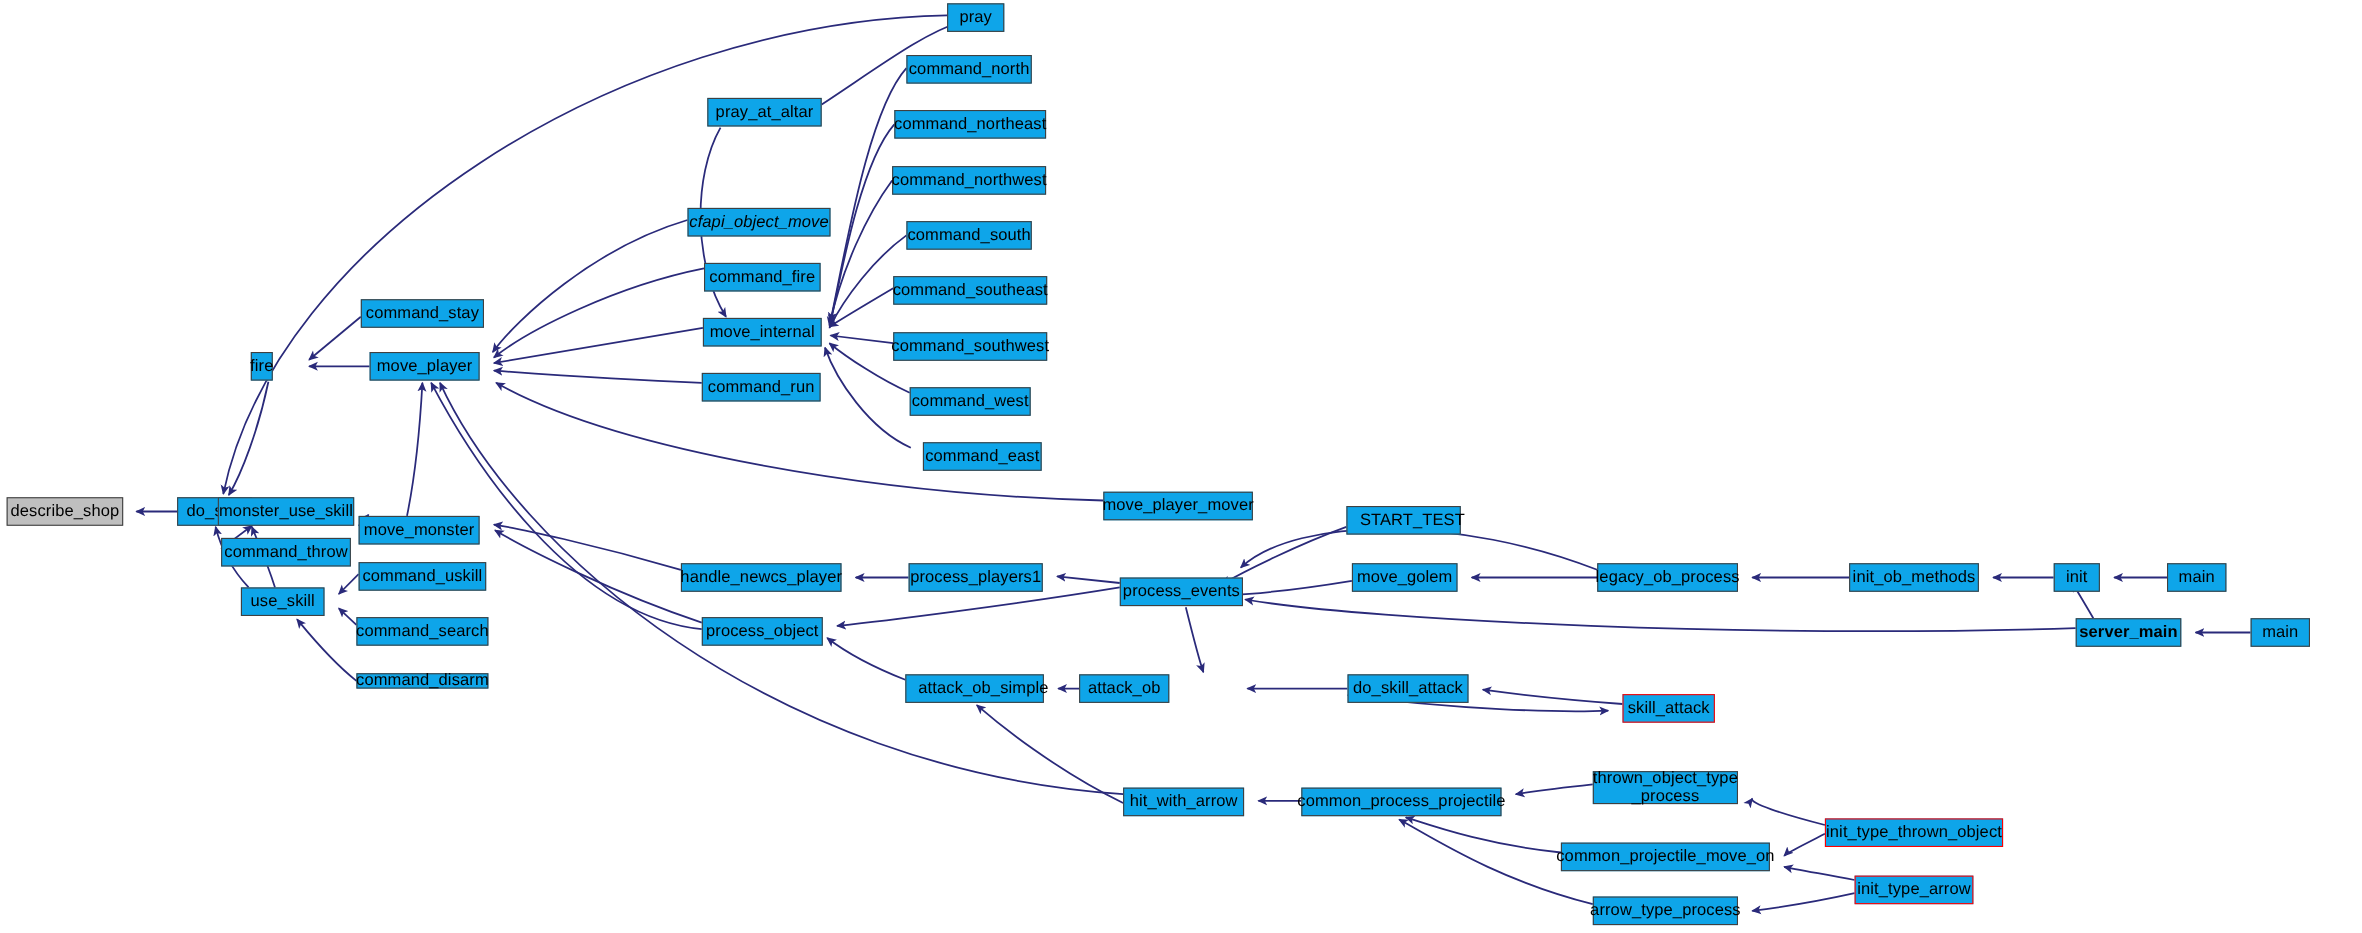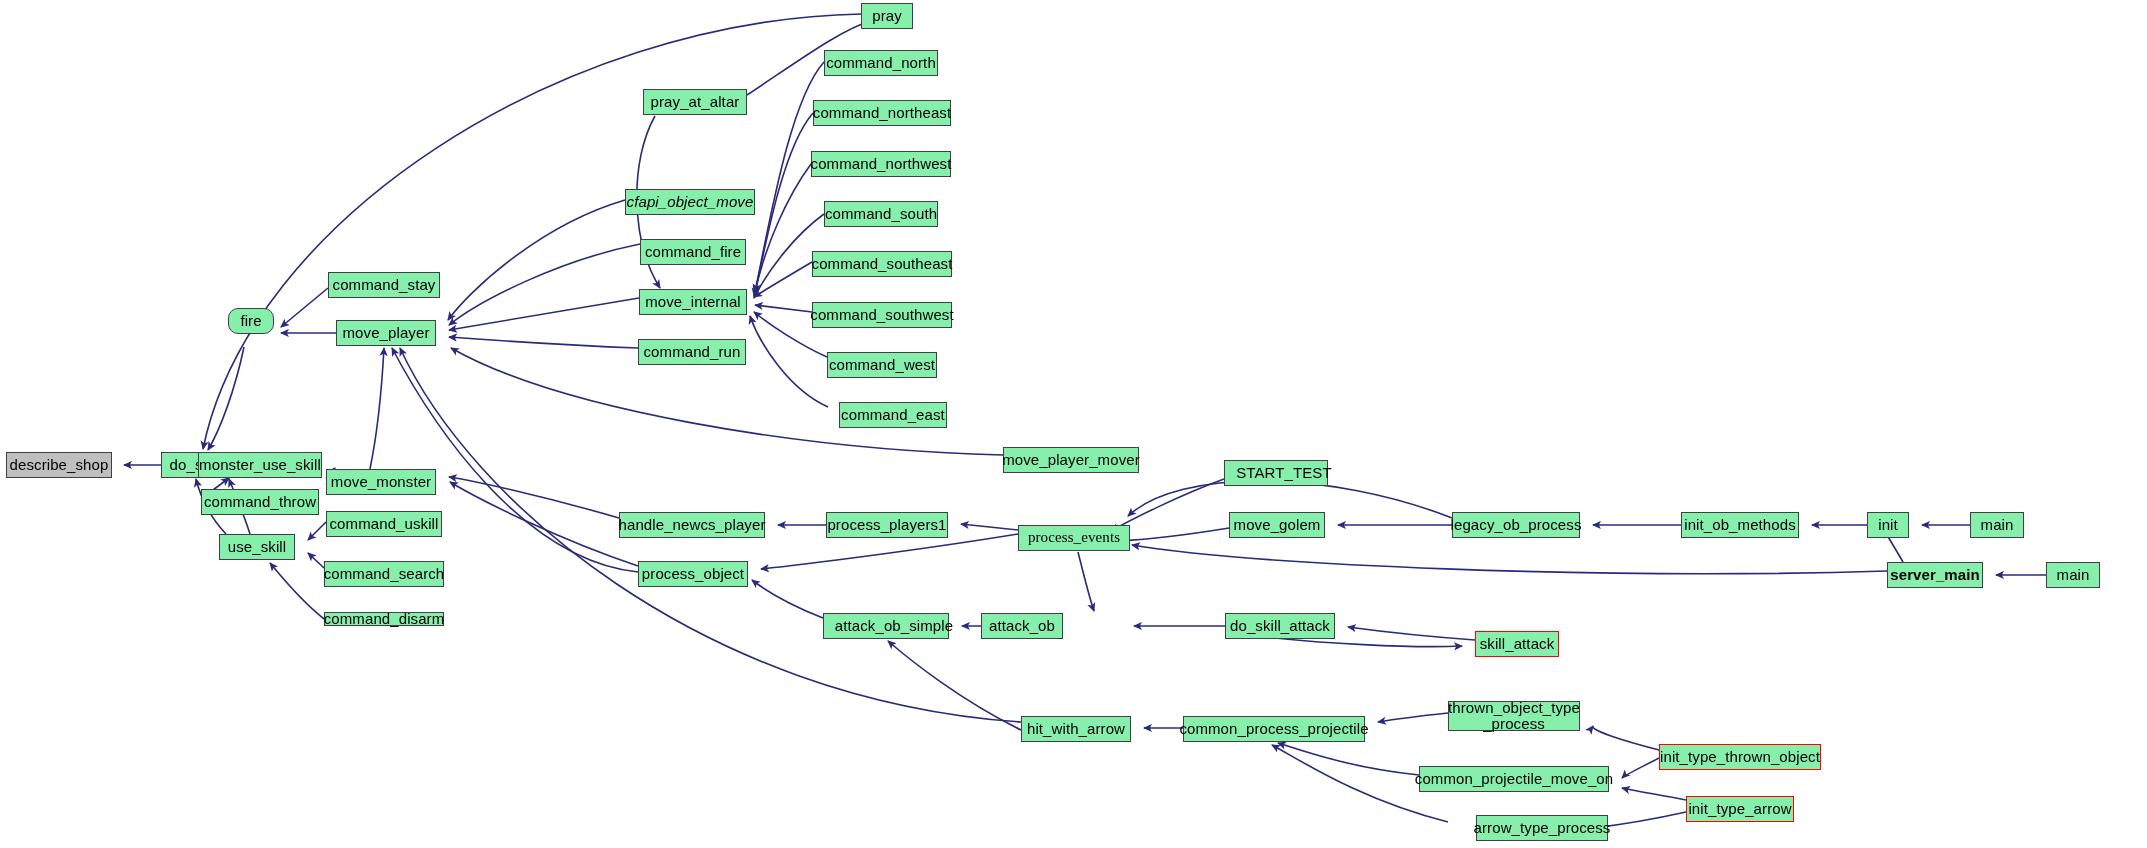"pray" .node { background: #86efac -> #0ea5e9 }
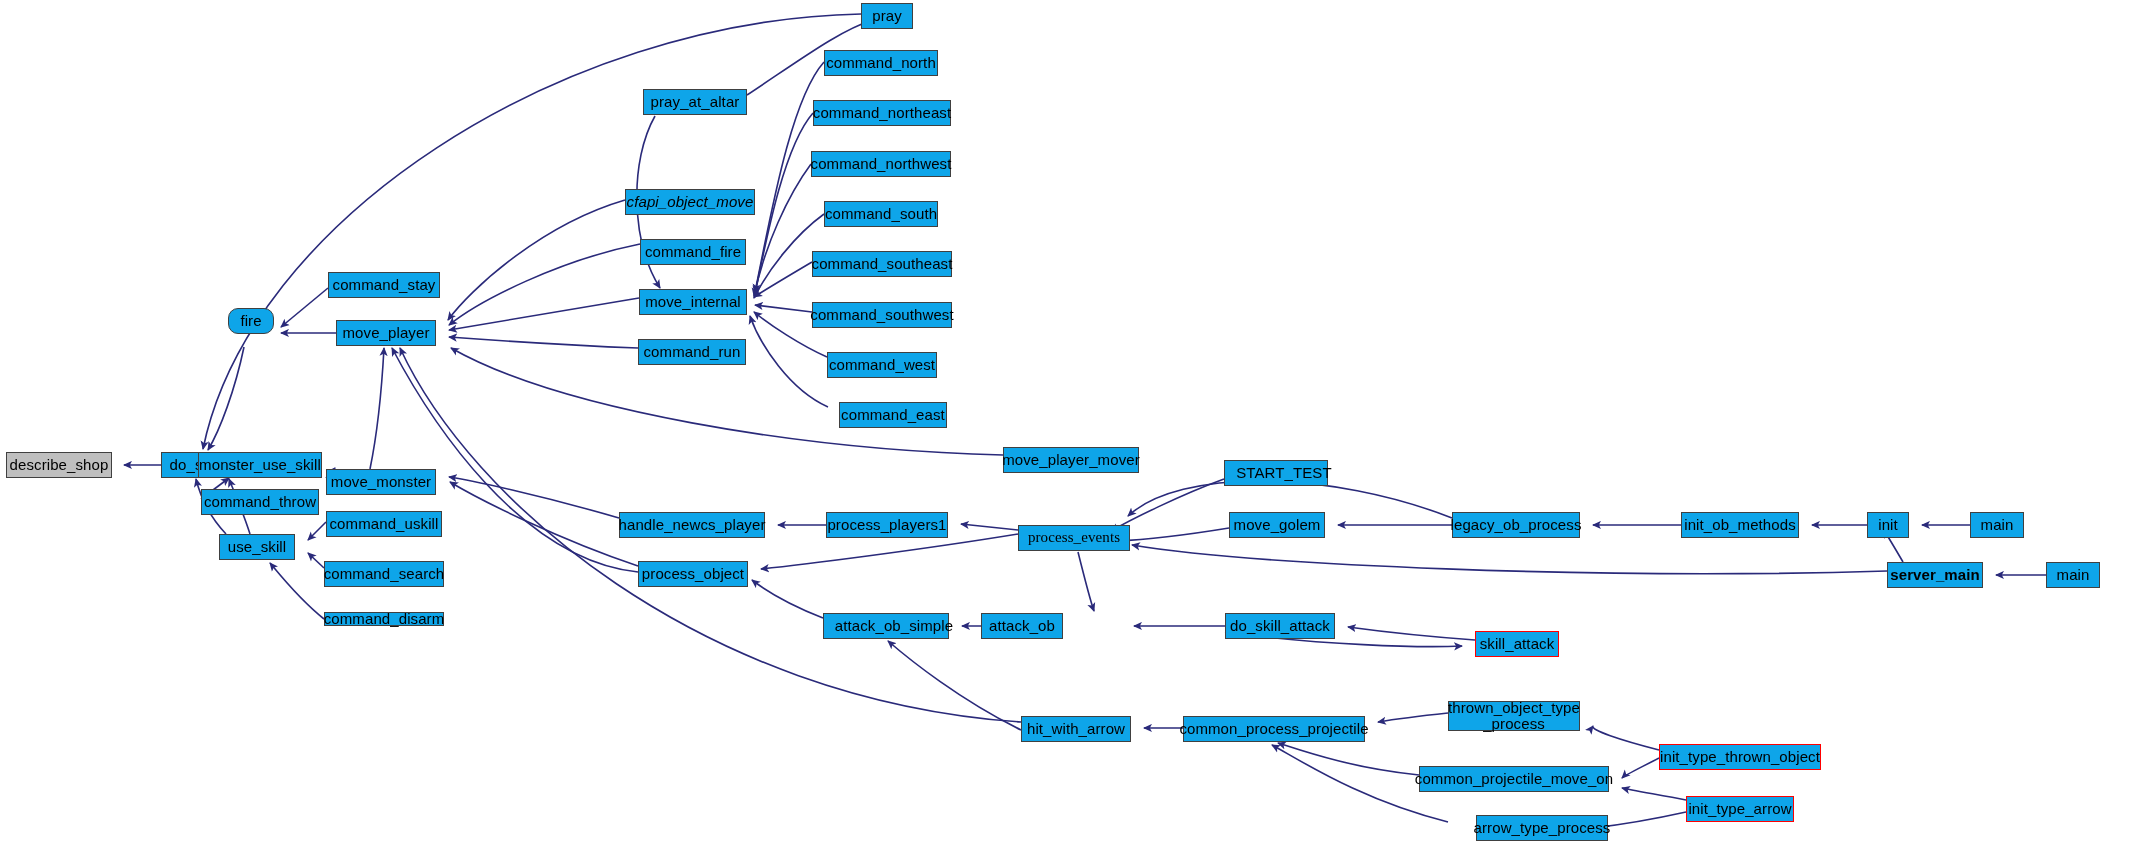"fire" div.node { border-radius: 10px -> none; top: 308px -> 320px; width: 46px -> 20px }
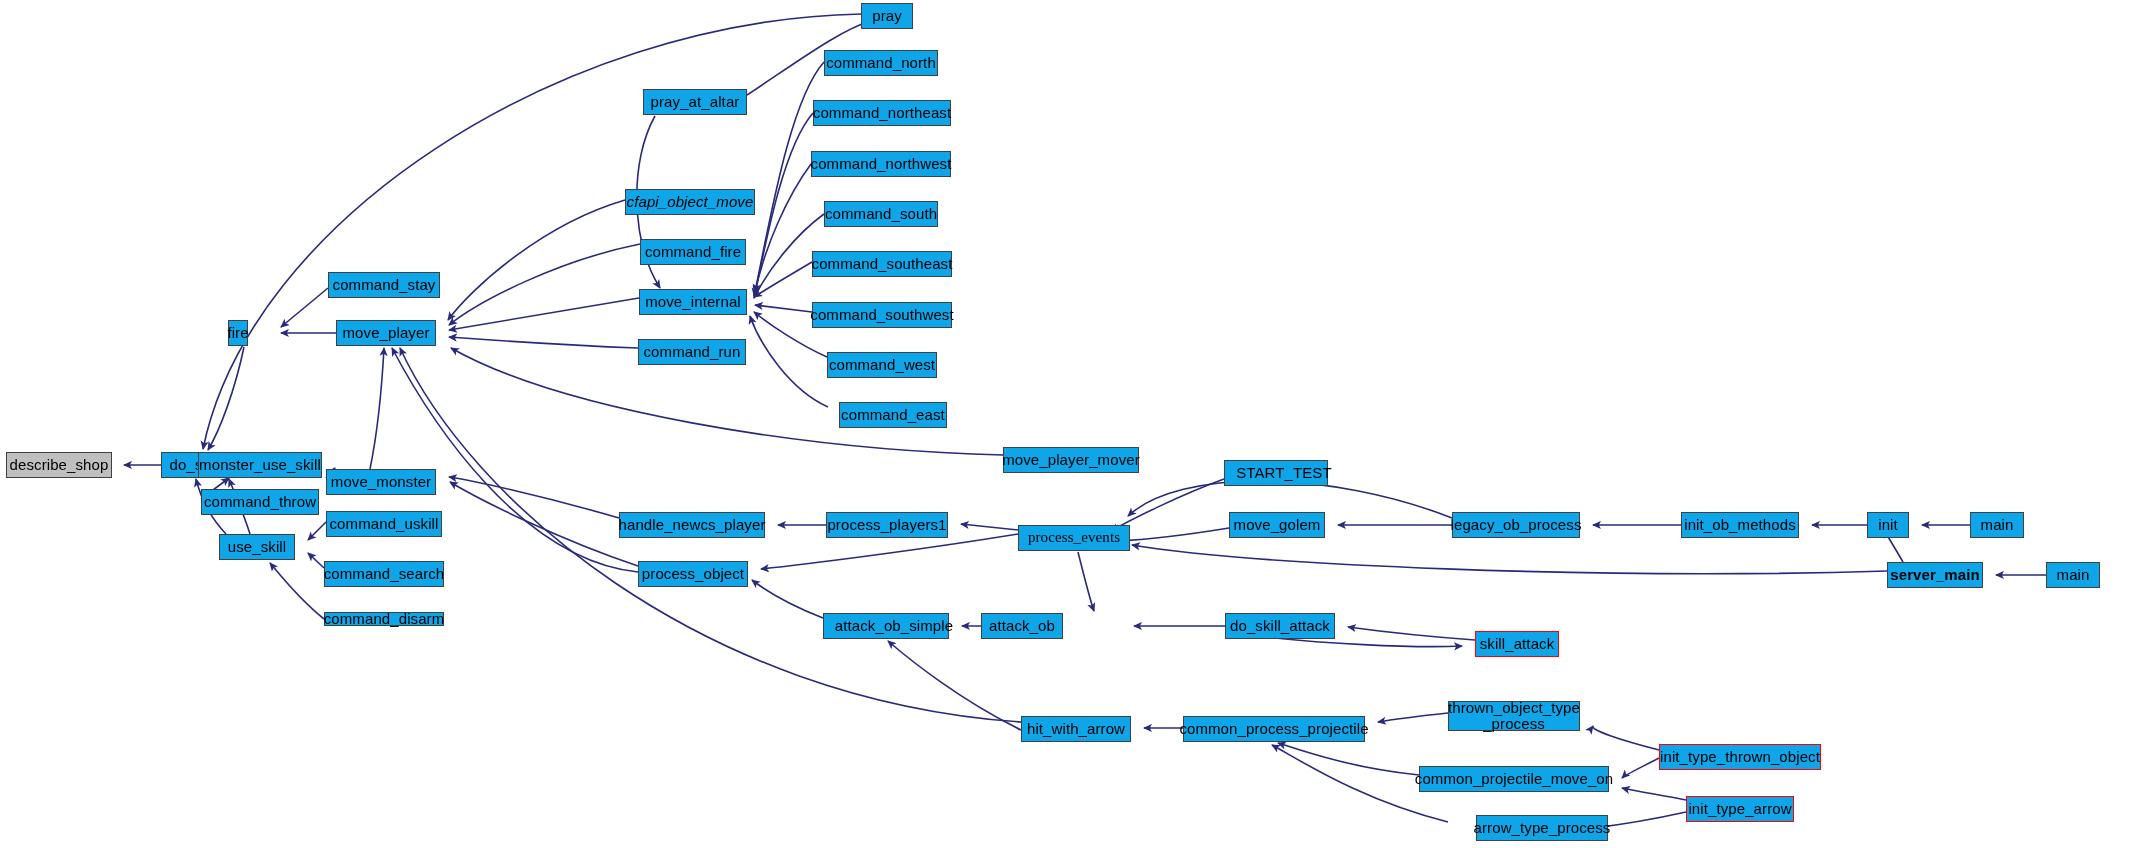"process_events" div.node { font-family: Liberation Serif, serif -> none }
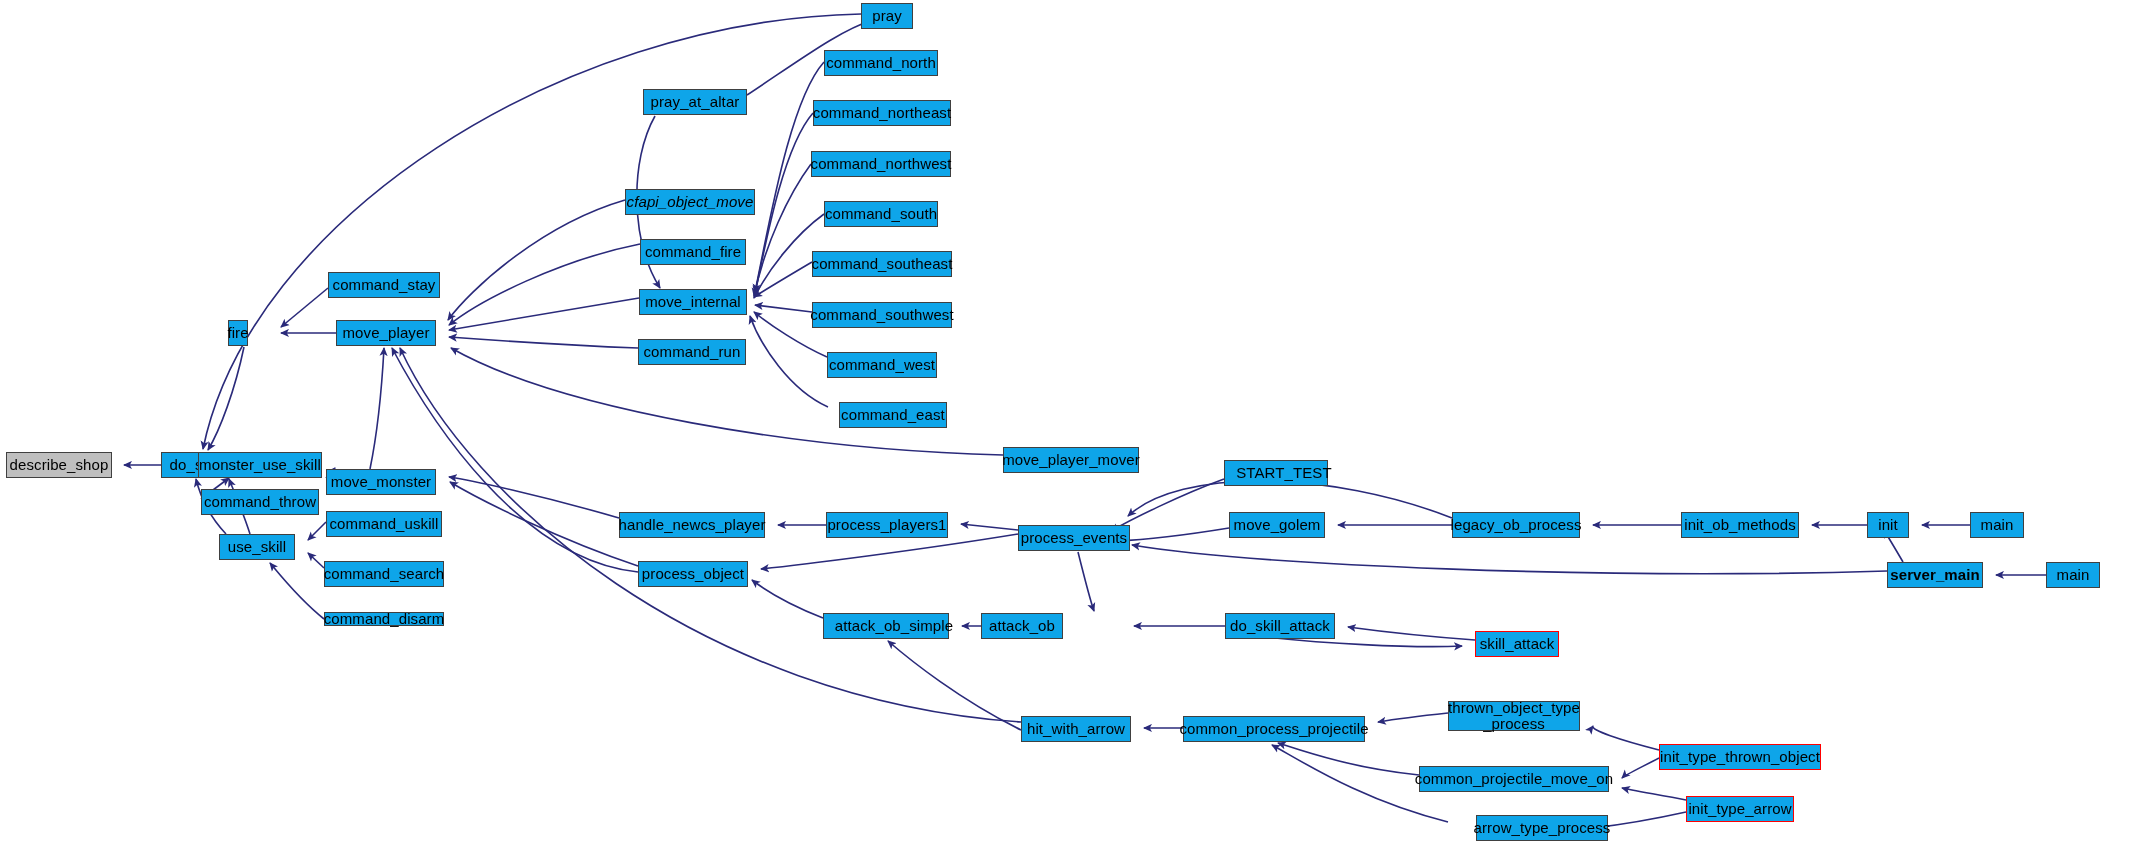"arrow_type_process" div.node { margin-left: 28px -> none }
